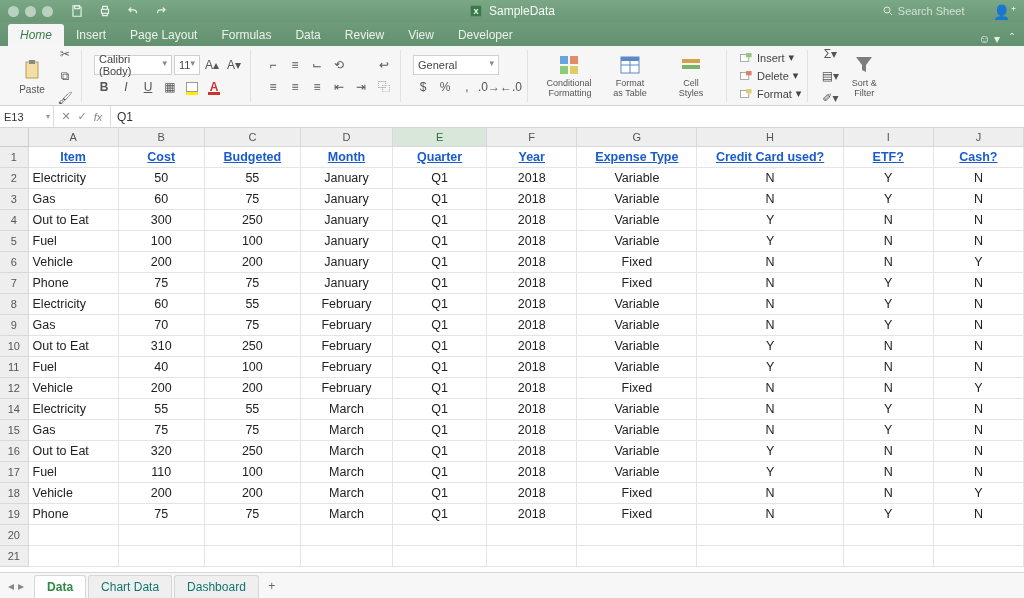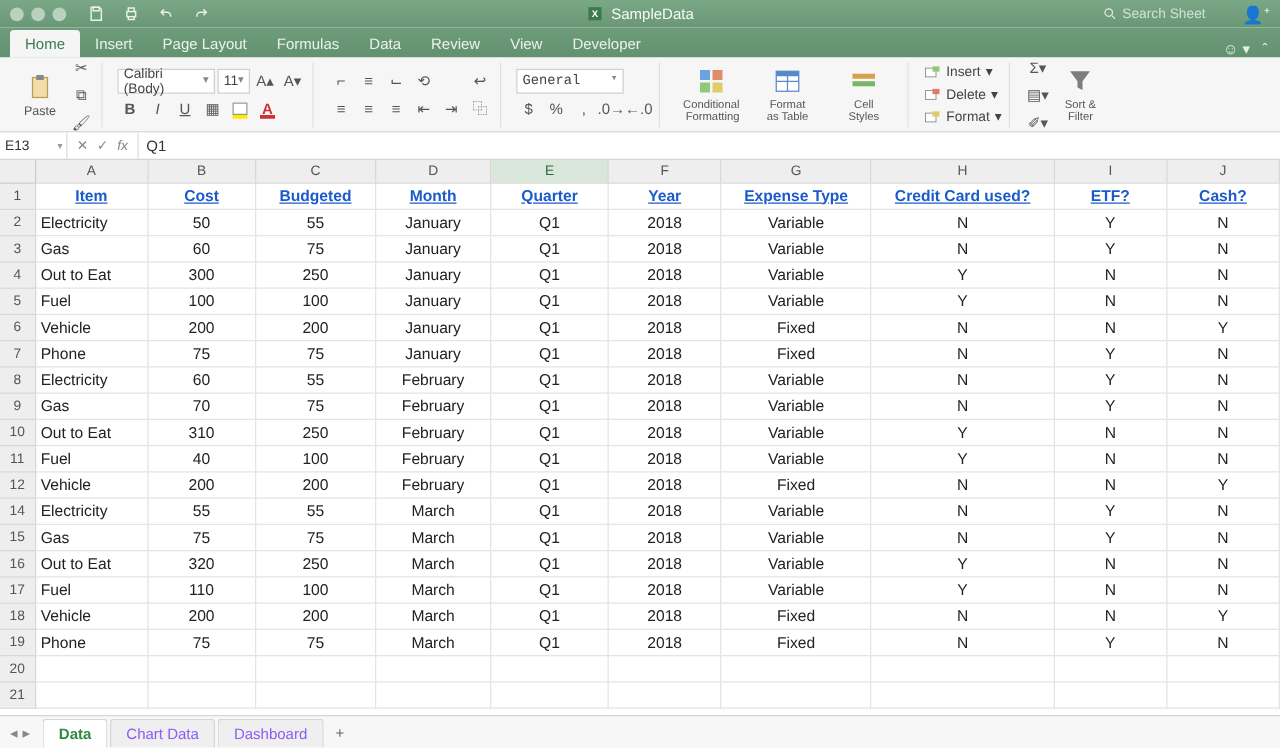"Home" .menutab.active { font-style: none -> italic }
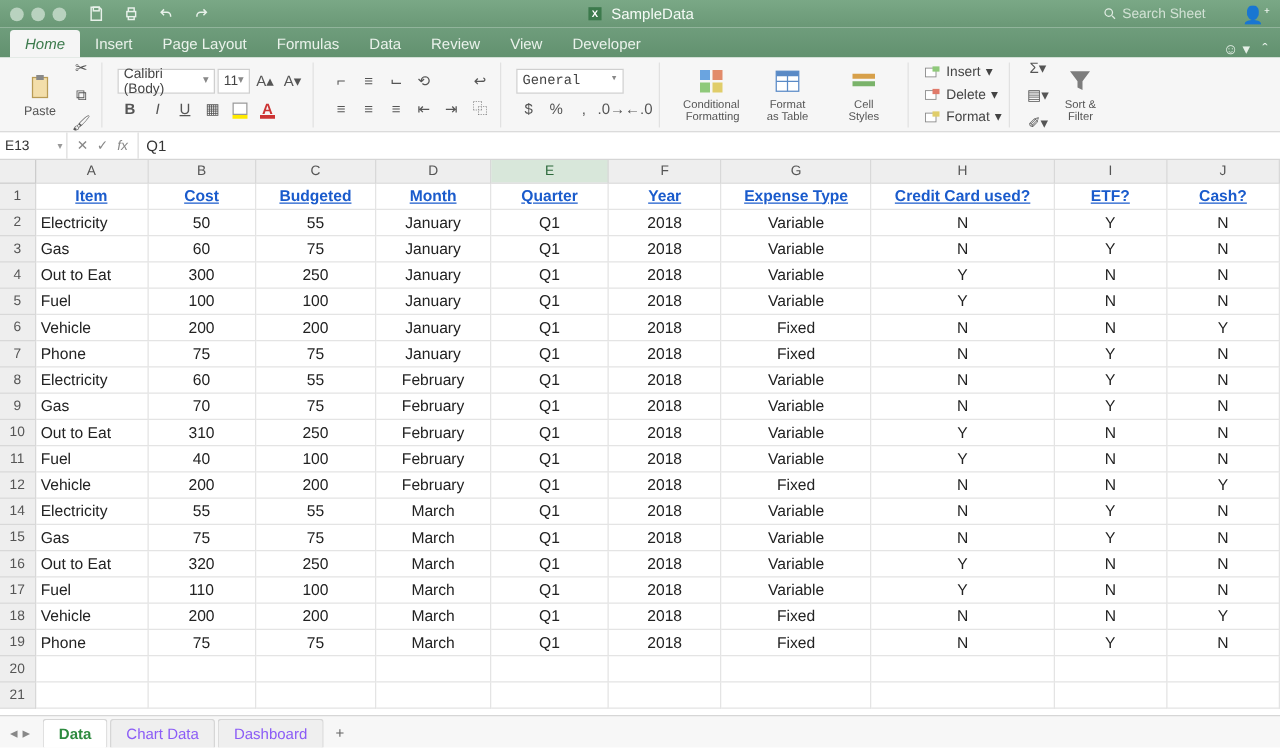"General" div.rib-select { font-family: Liberation Mono, monospace -> none }
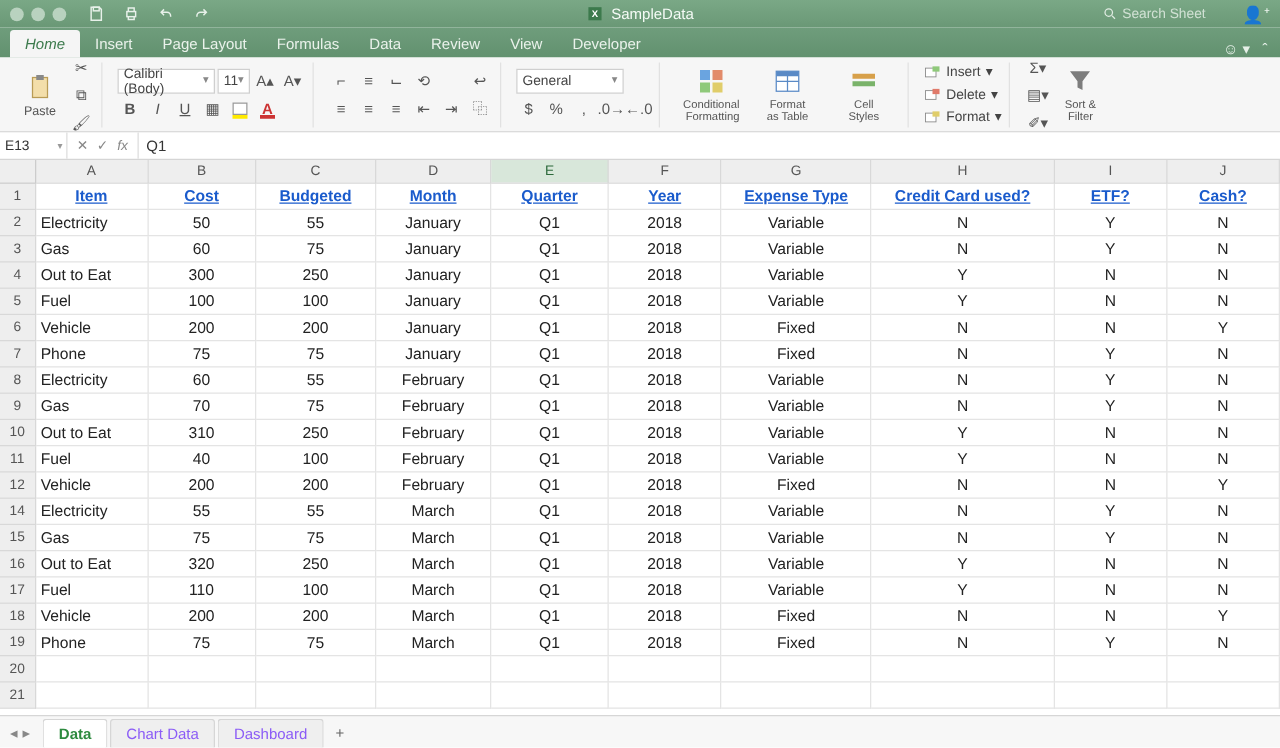"Chart Data" .sheettab { color: #8b5cf6 -> #0f766e }
